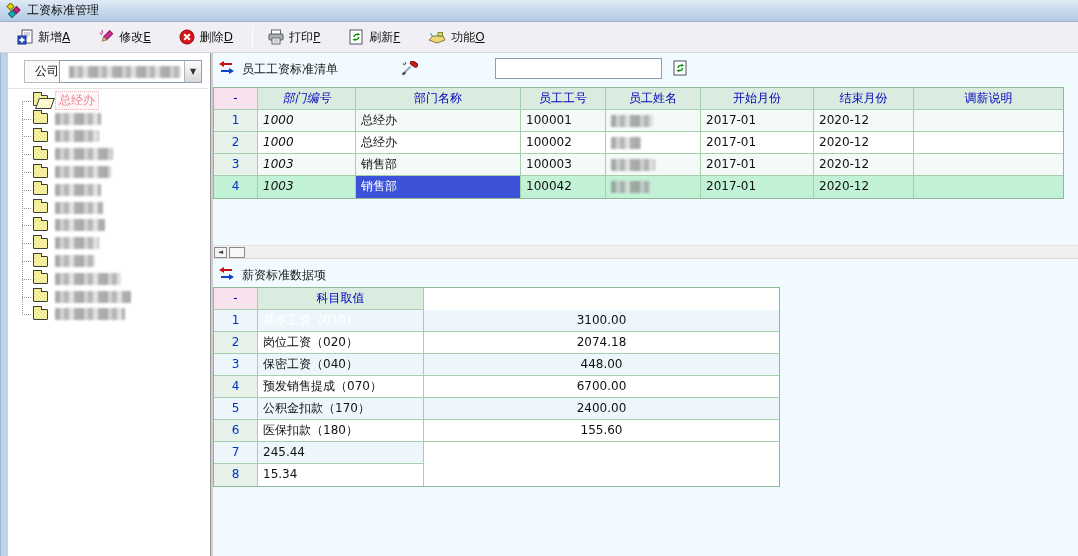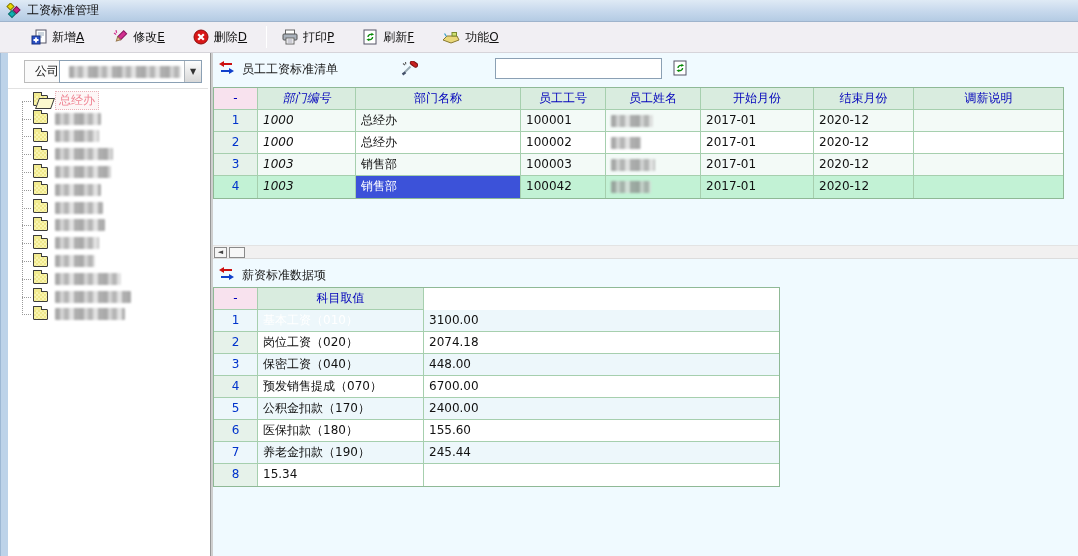"新增A" #toolbar { padding-left: 24px -> 10px }
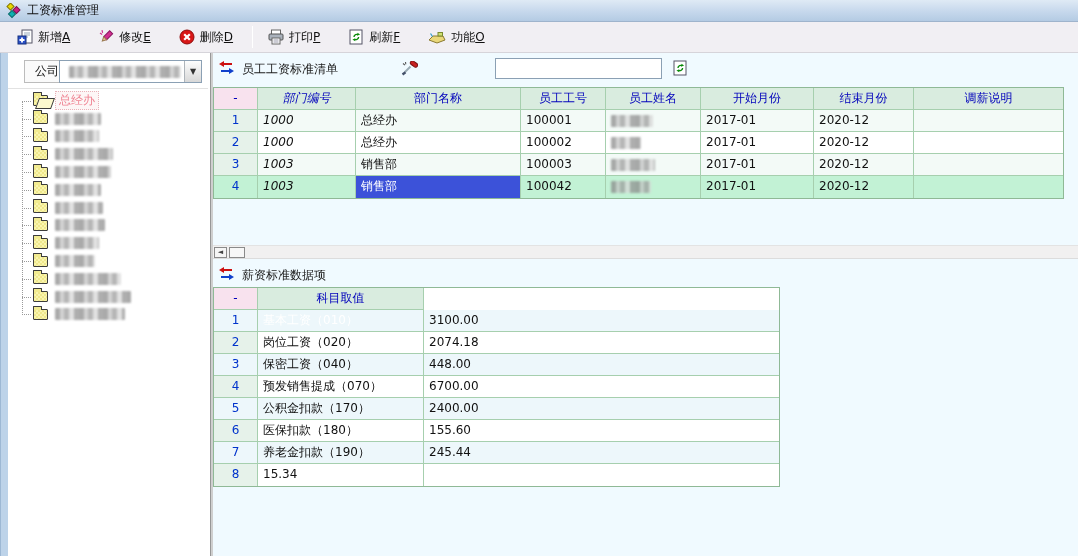"3100.00" #sal-table .cell:nth-child(3) { text-align: left -> center }
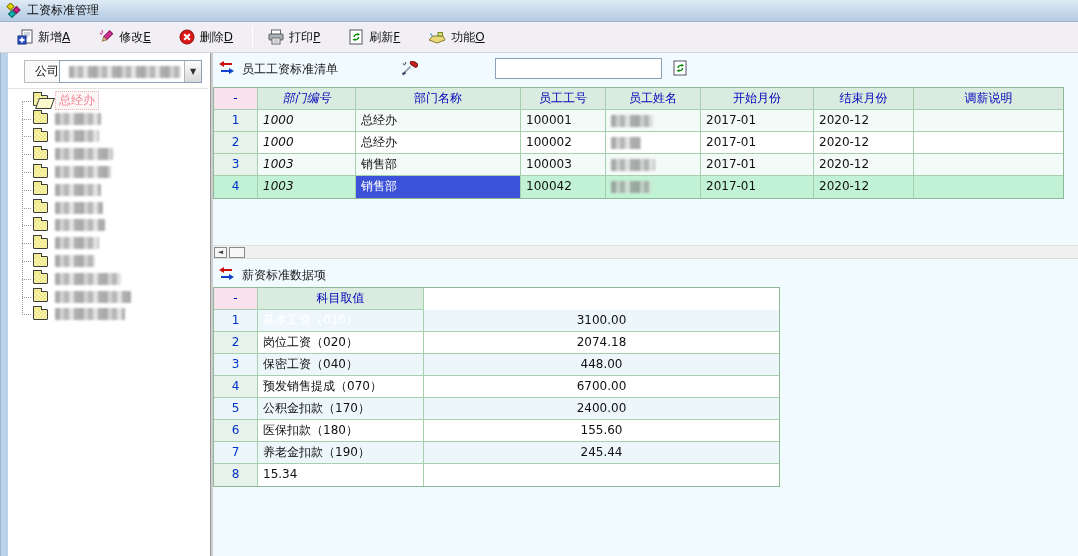"养老金扣款（190）" div.cell { html: <div>养老金扣款（190）</div> -> none }
